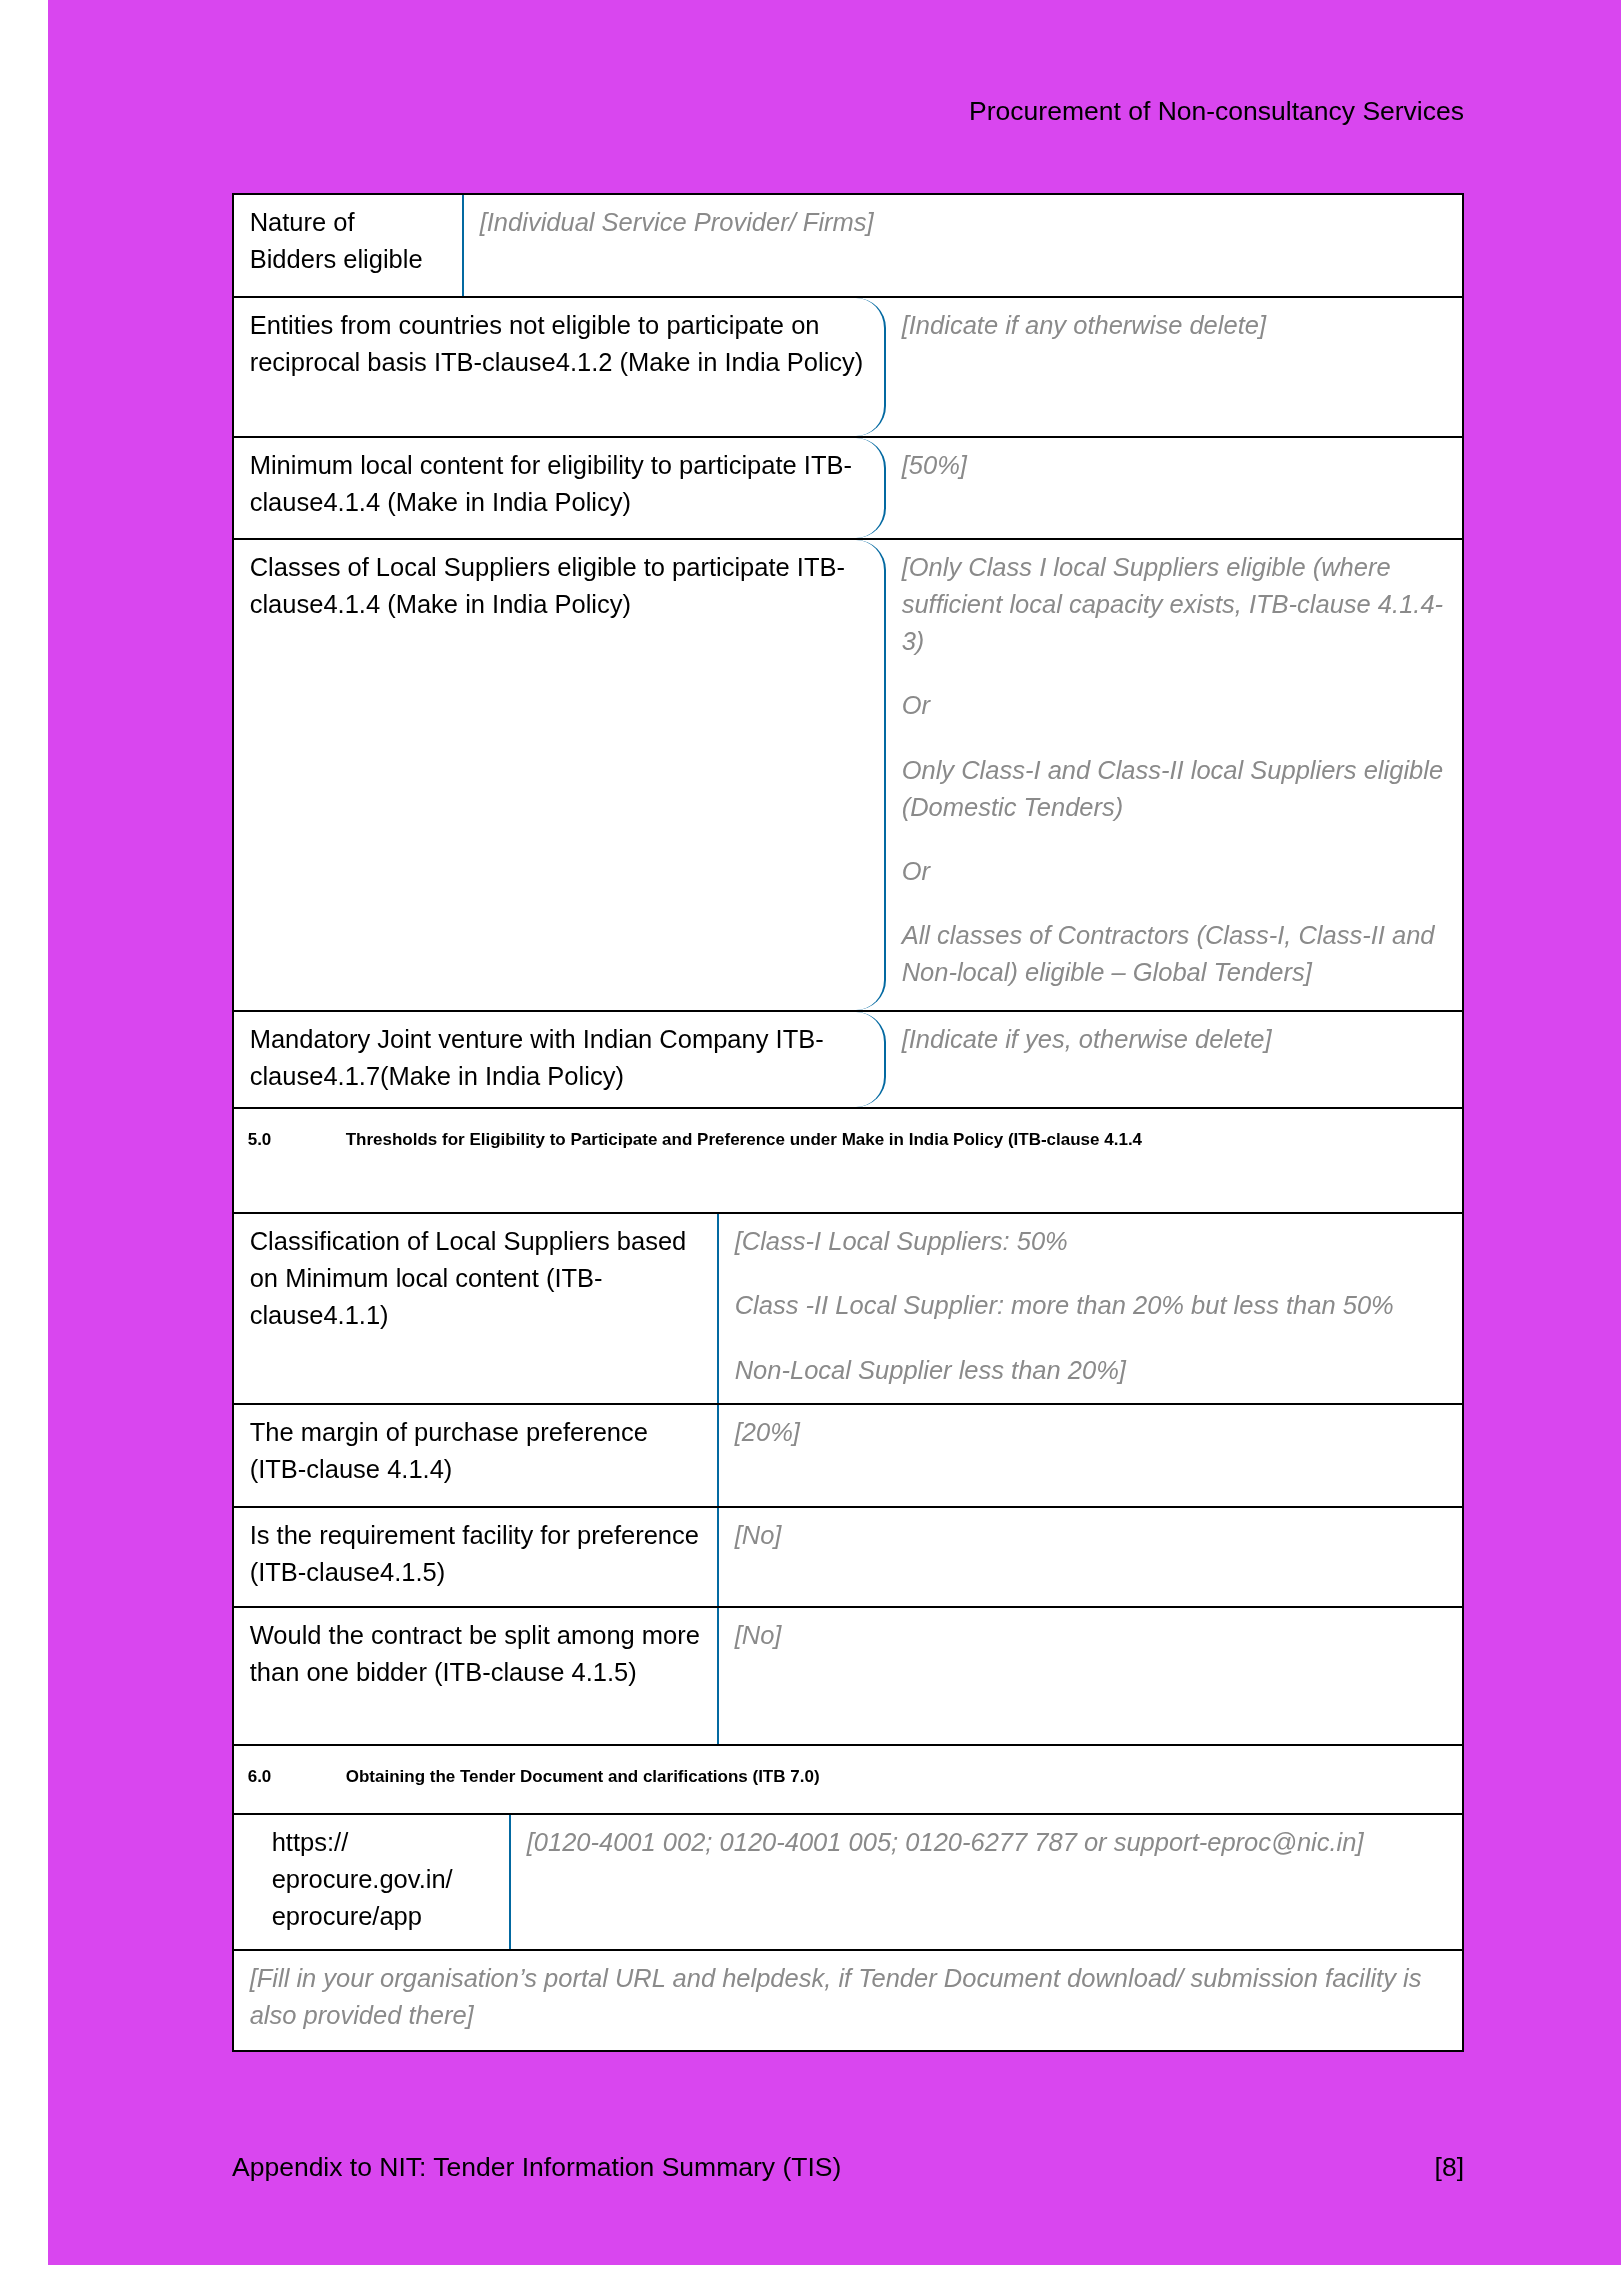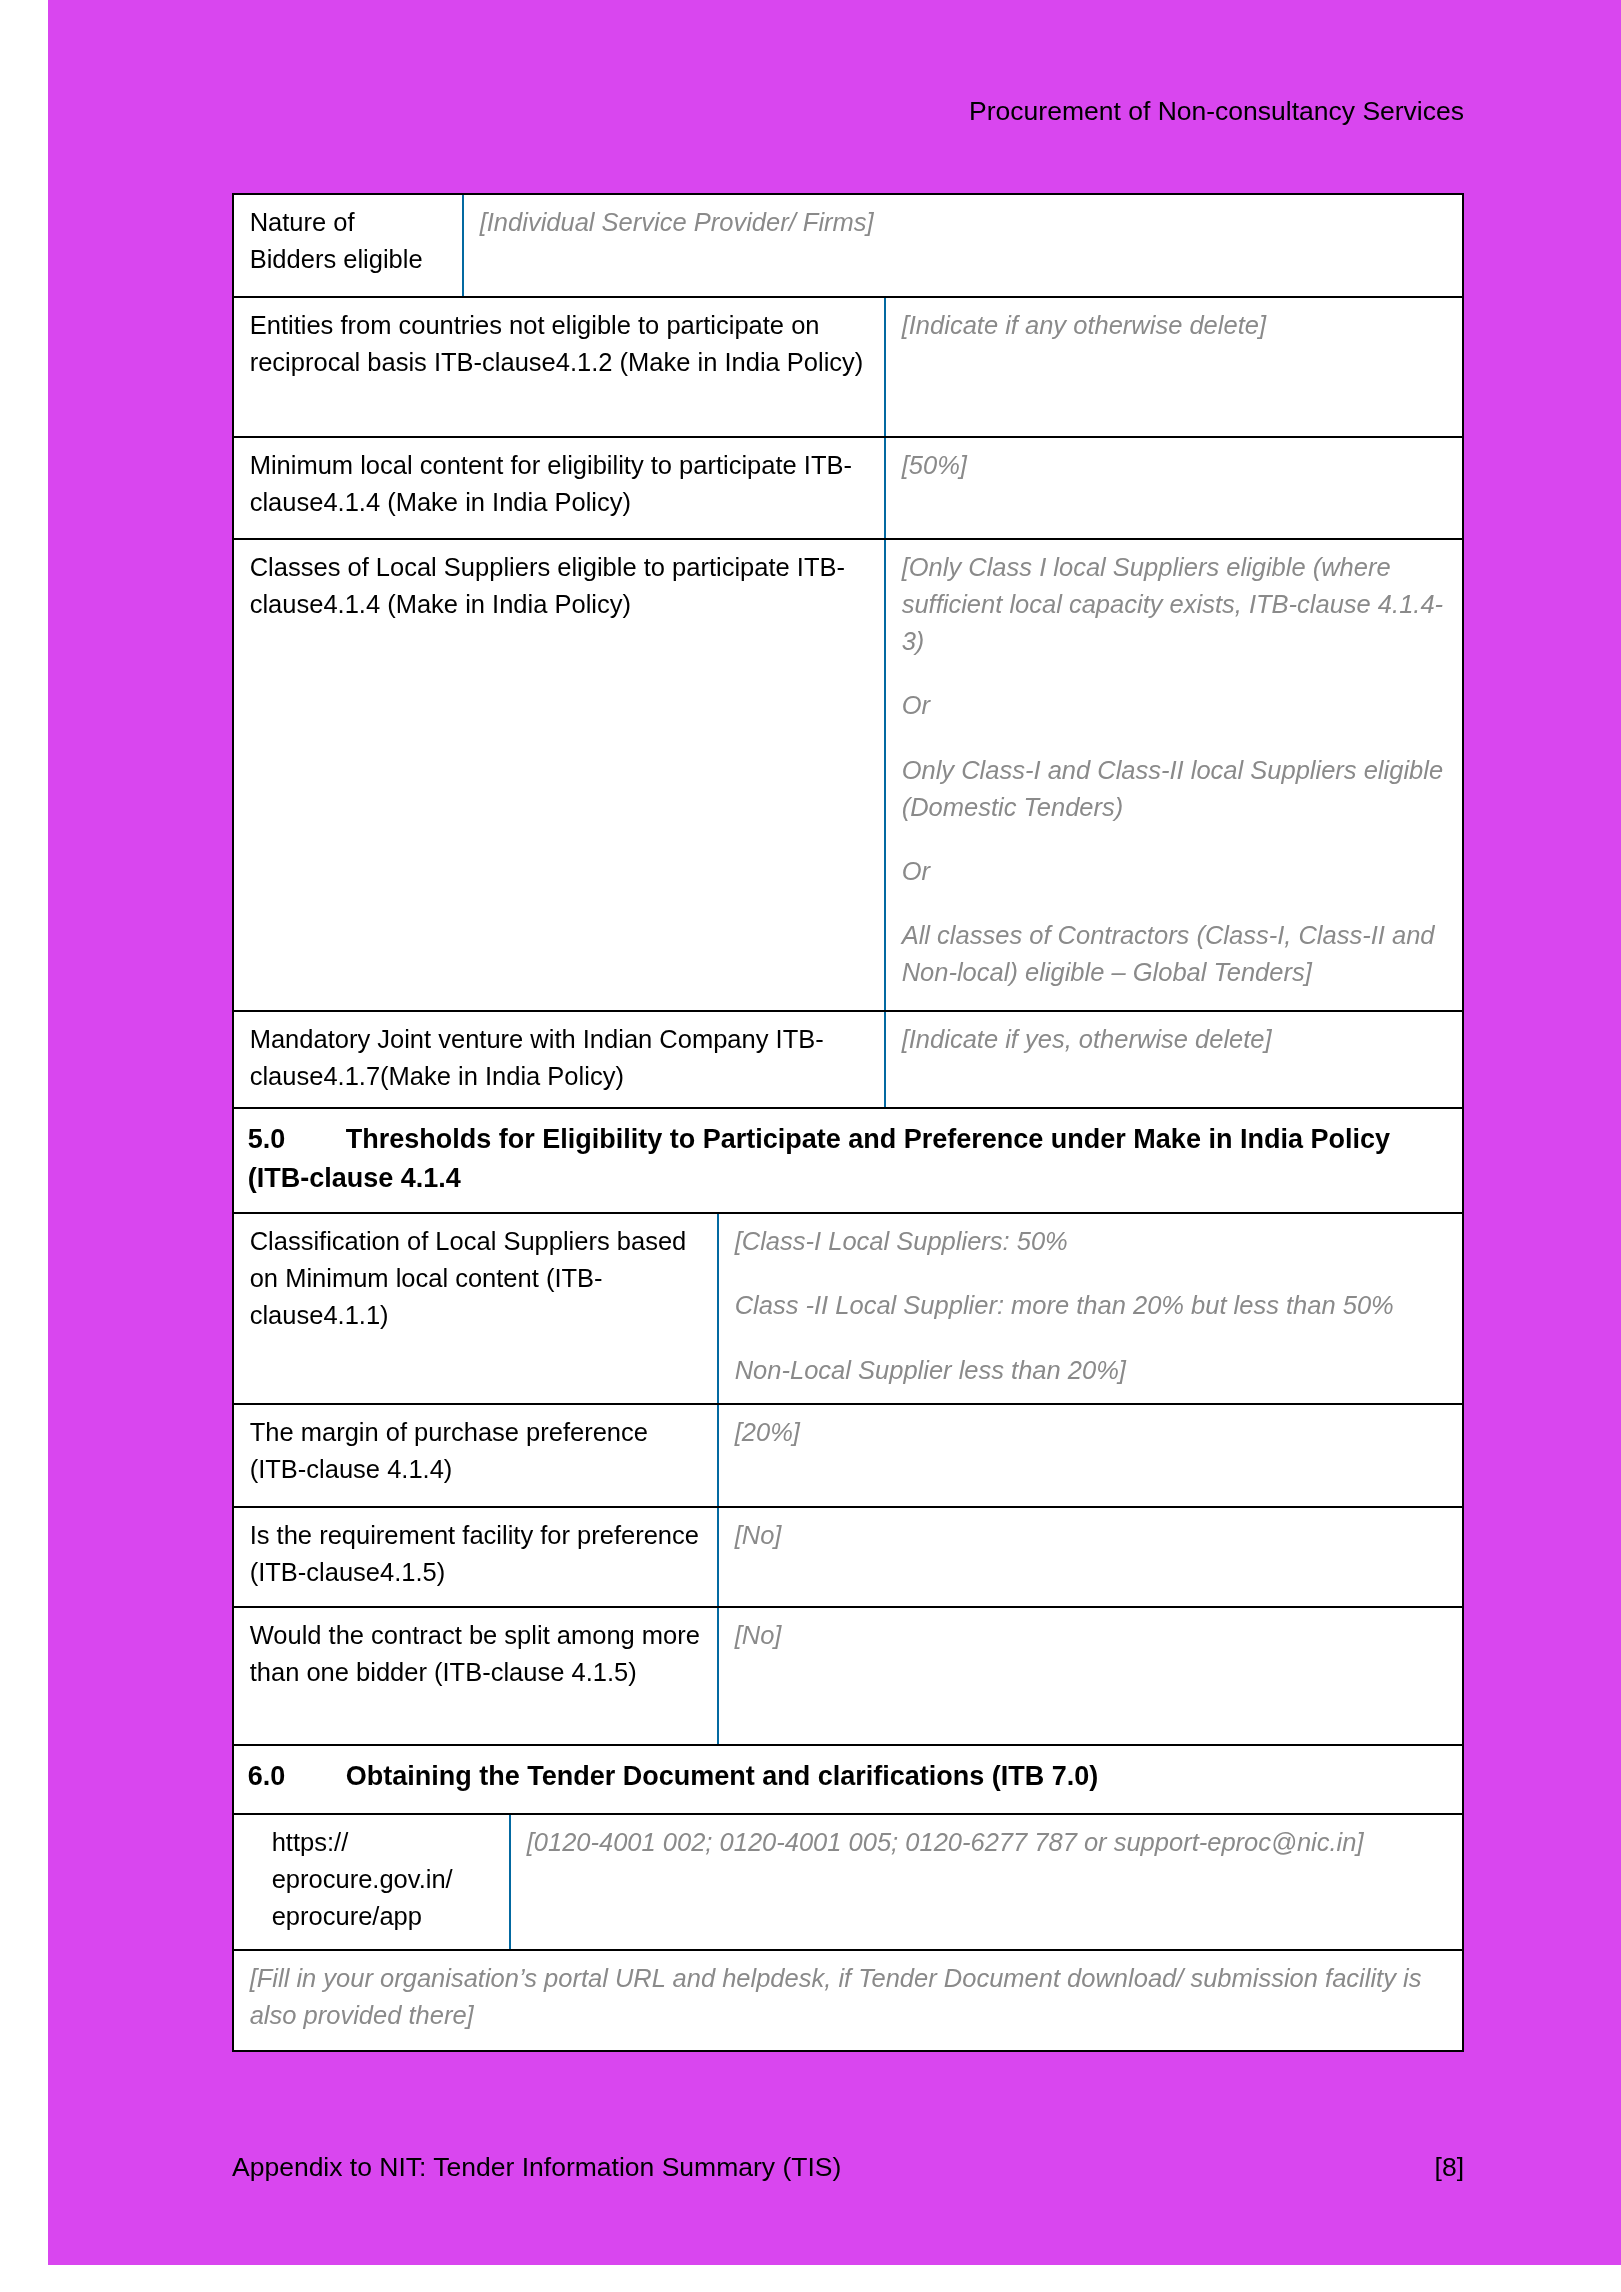"Entities from countries not eligible" .w665 { border-radius: none -> 30px }
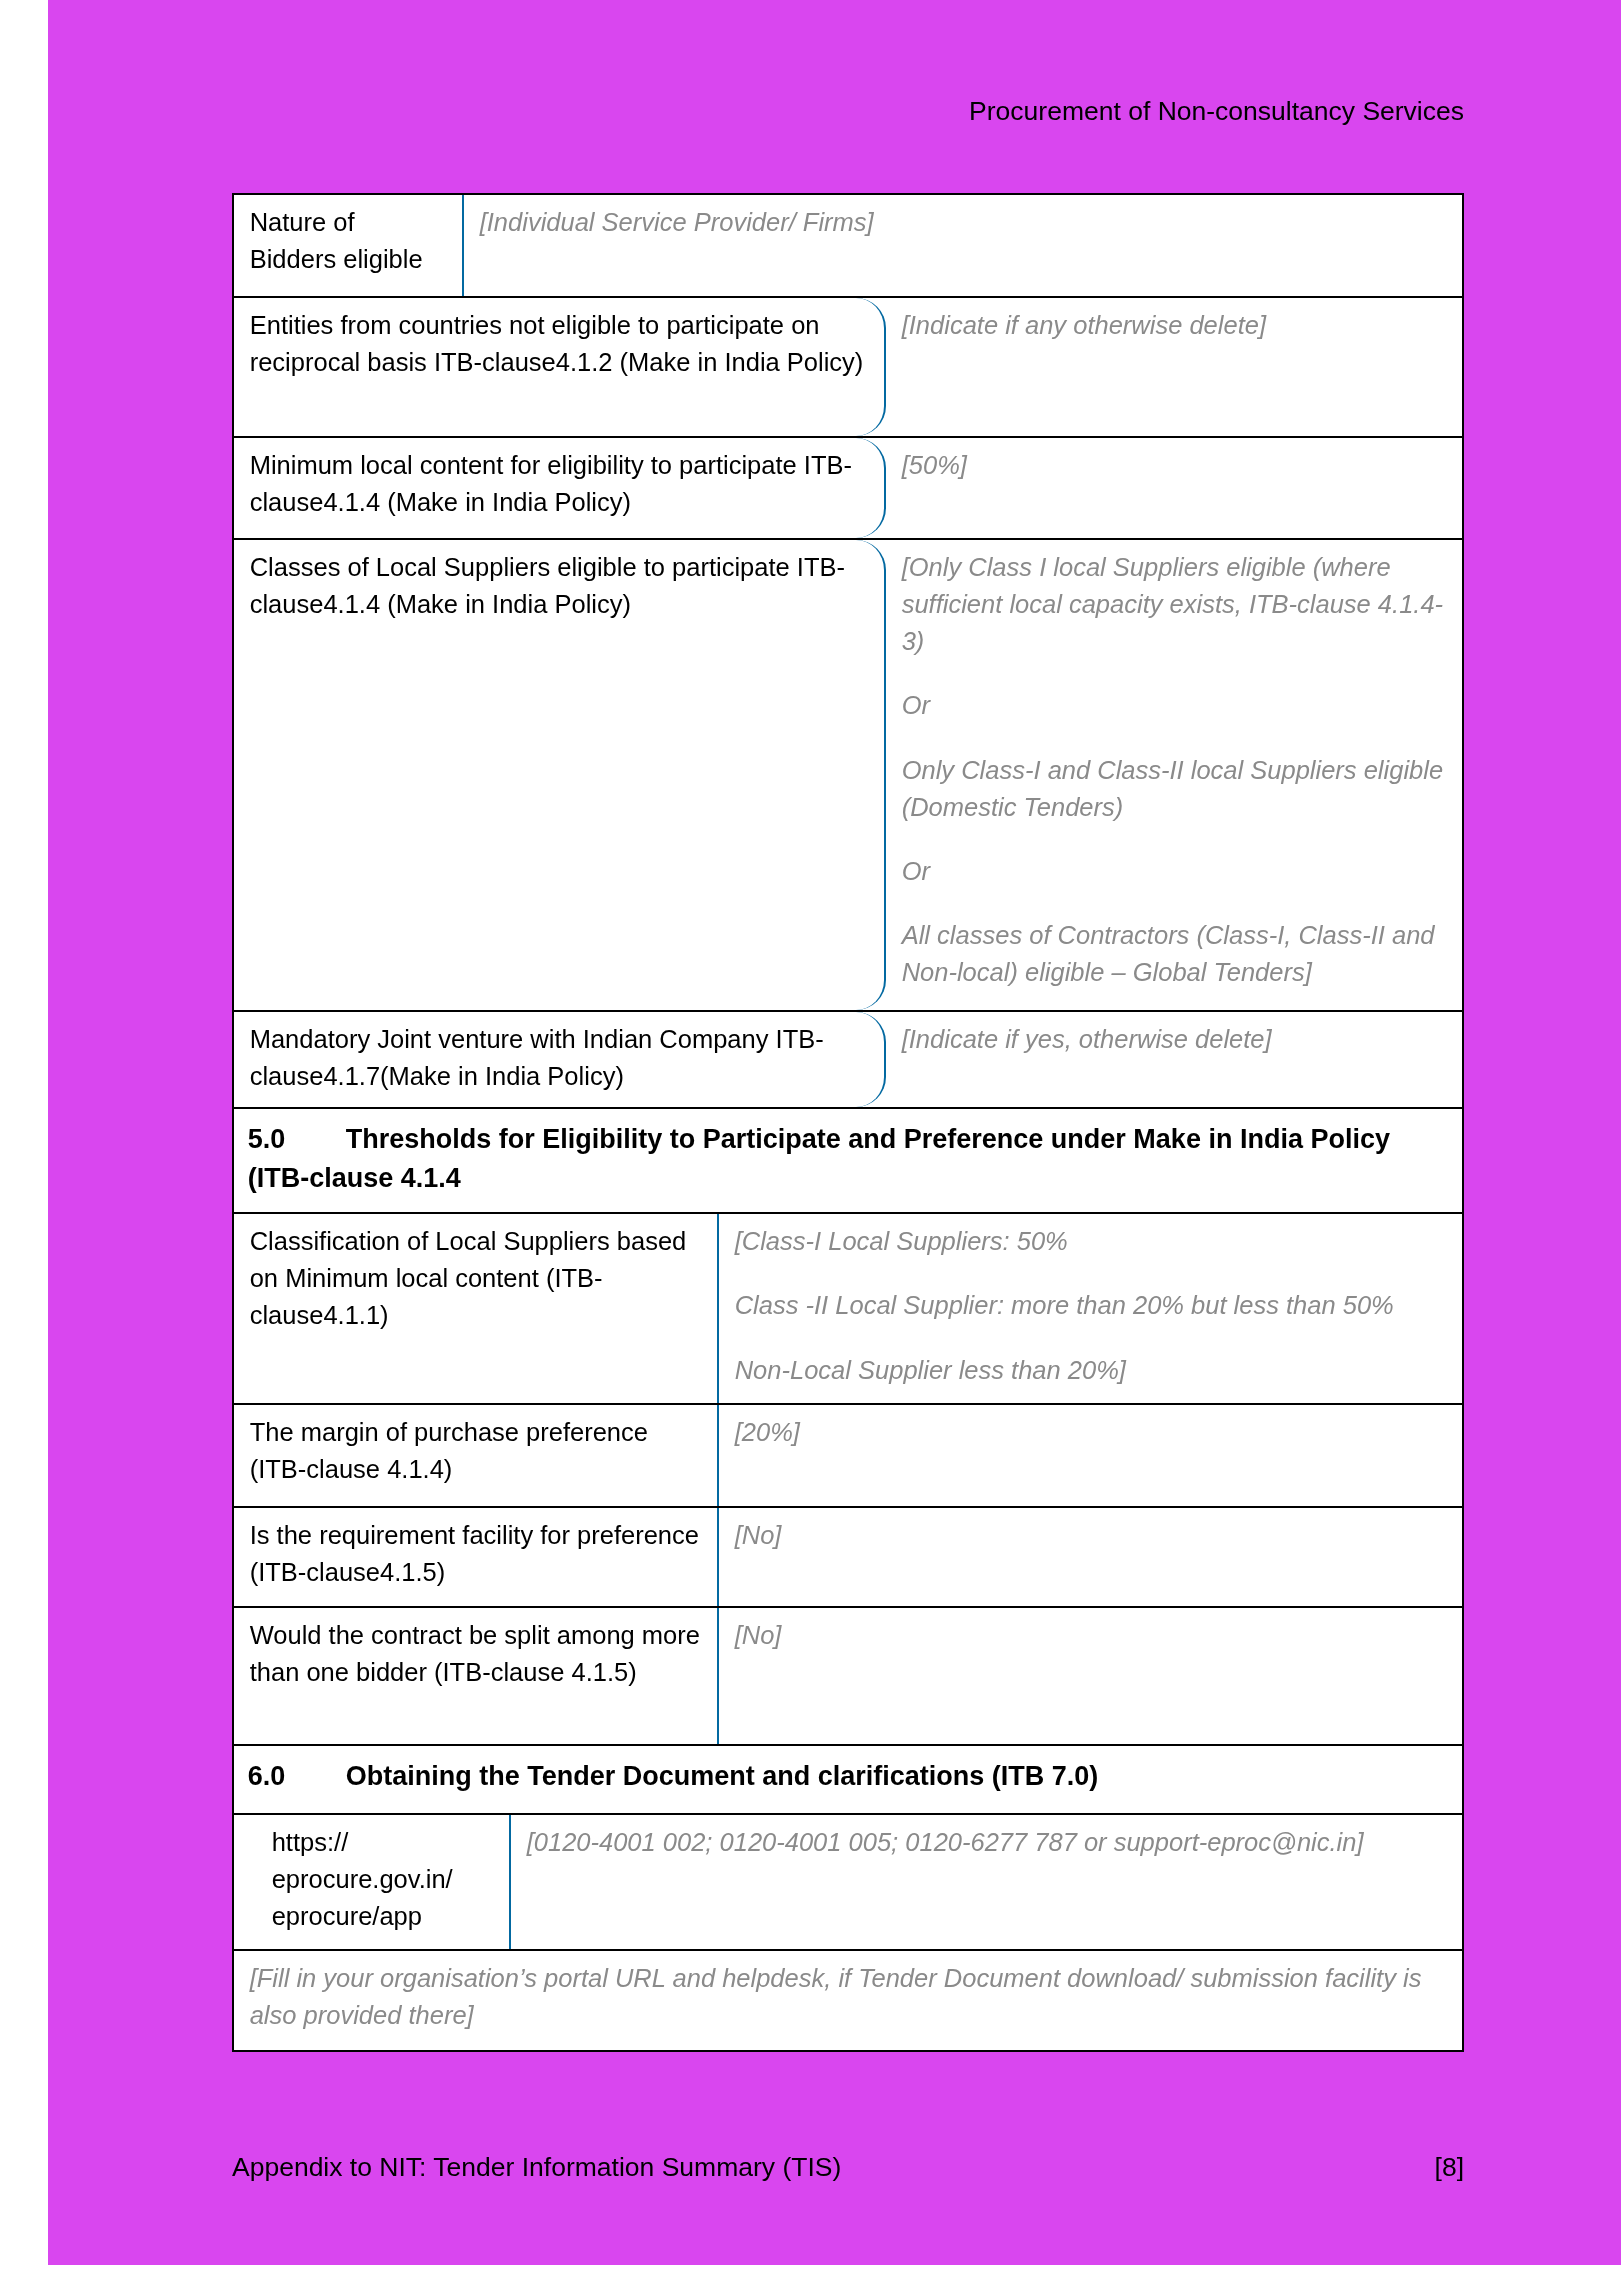"5.0 Thresholds for Eligibility to" .sec { font-size: 27px -> 17px }
